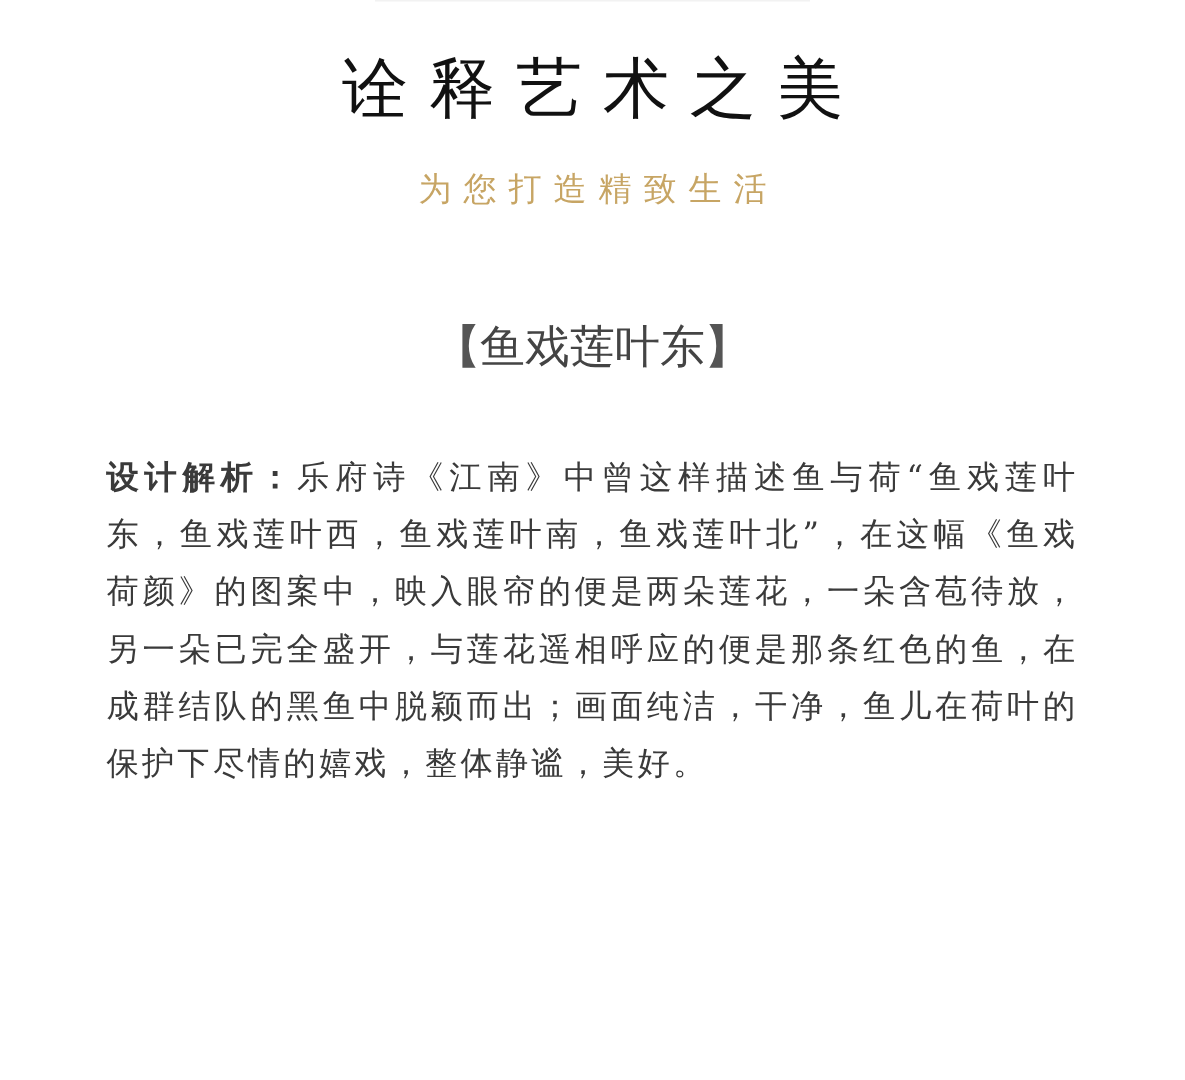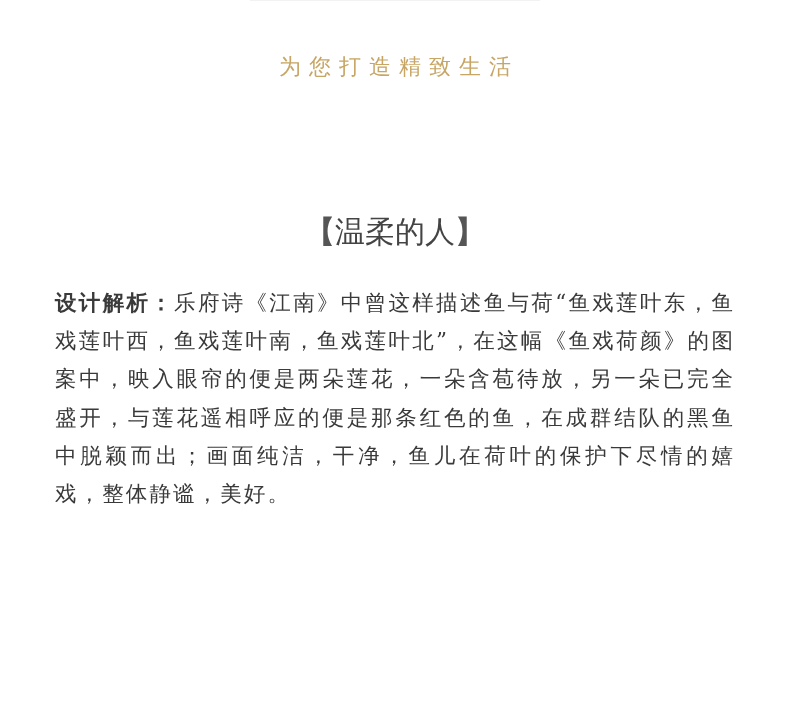"诠释艺术之美" h1.main-title { html: none -> <h1>诠释艺术之美</h1> }
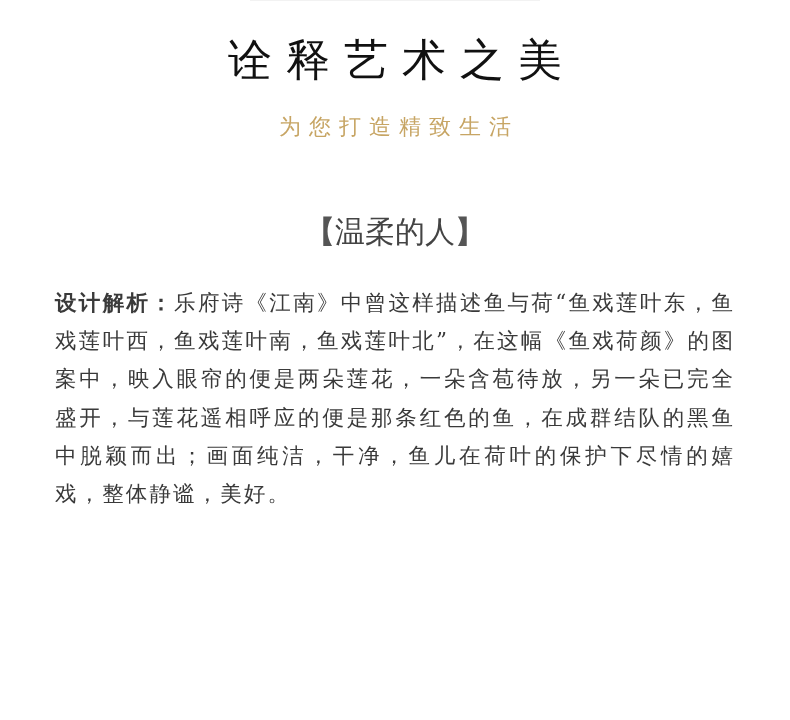"温柔的人" span { text: 温柔的人 -> 鱼戏莲叶东 }
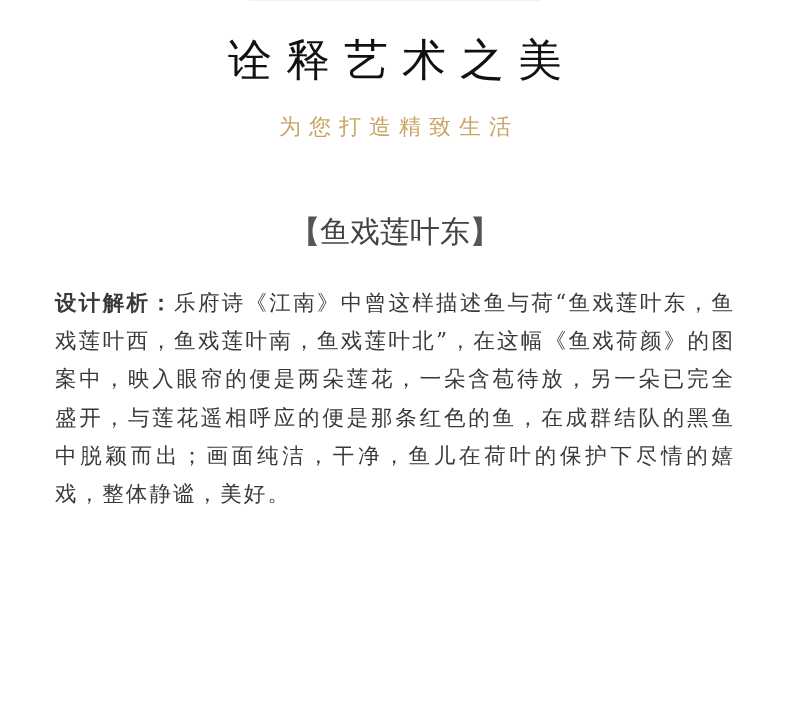"设计解析：乐府诗《江南》中曾这样描述鱼与荷“鱼戏莲叶东，鱼戏莲叶西，鱼戏莲叶南，" .content p { margin: 0 -> 16px }
